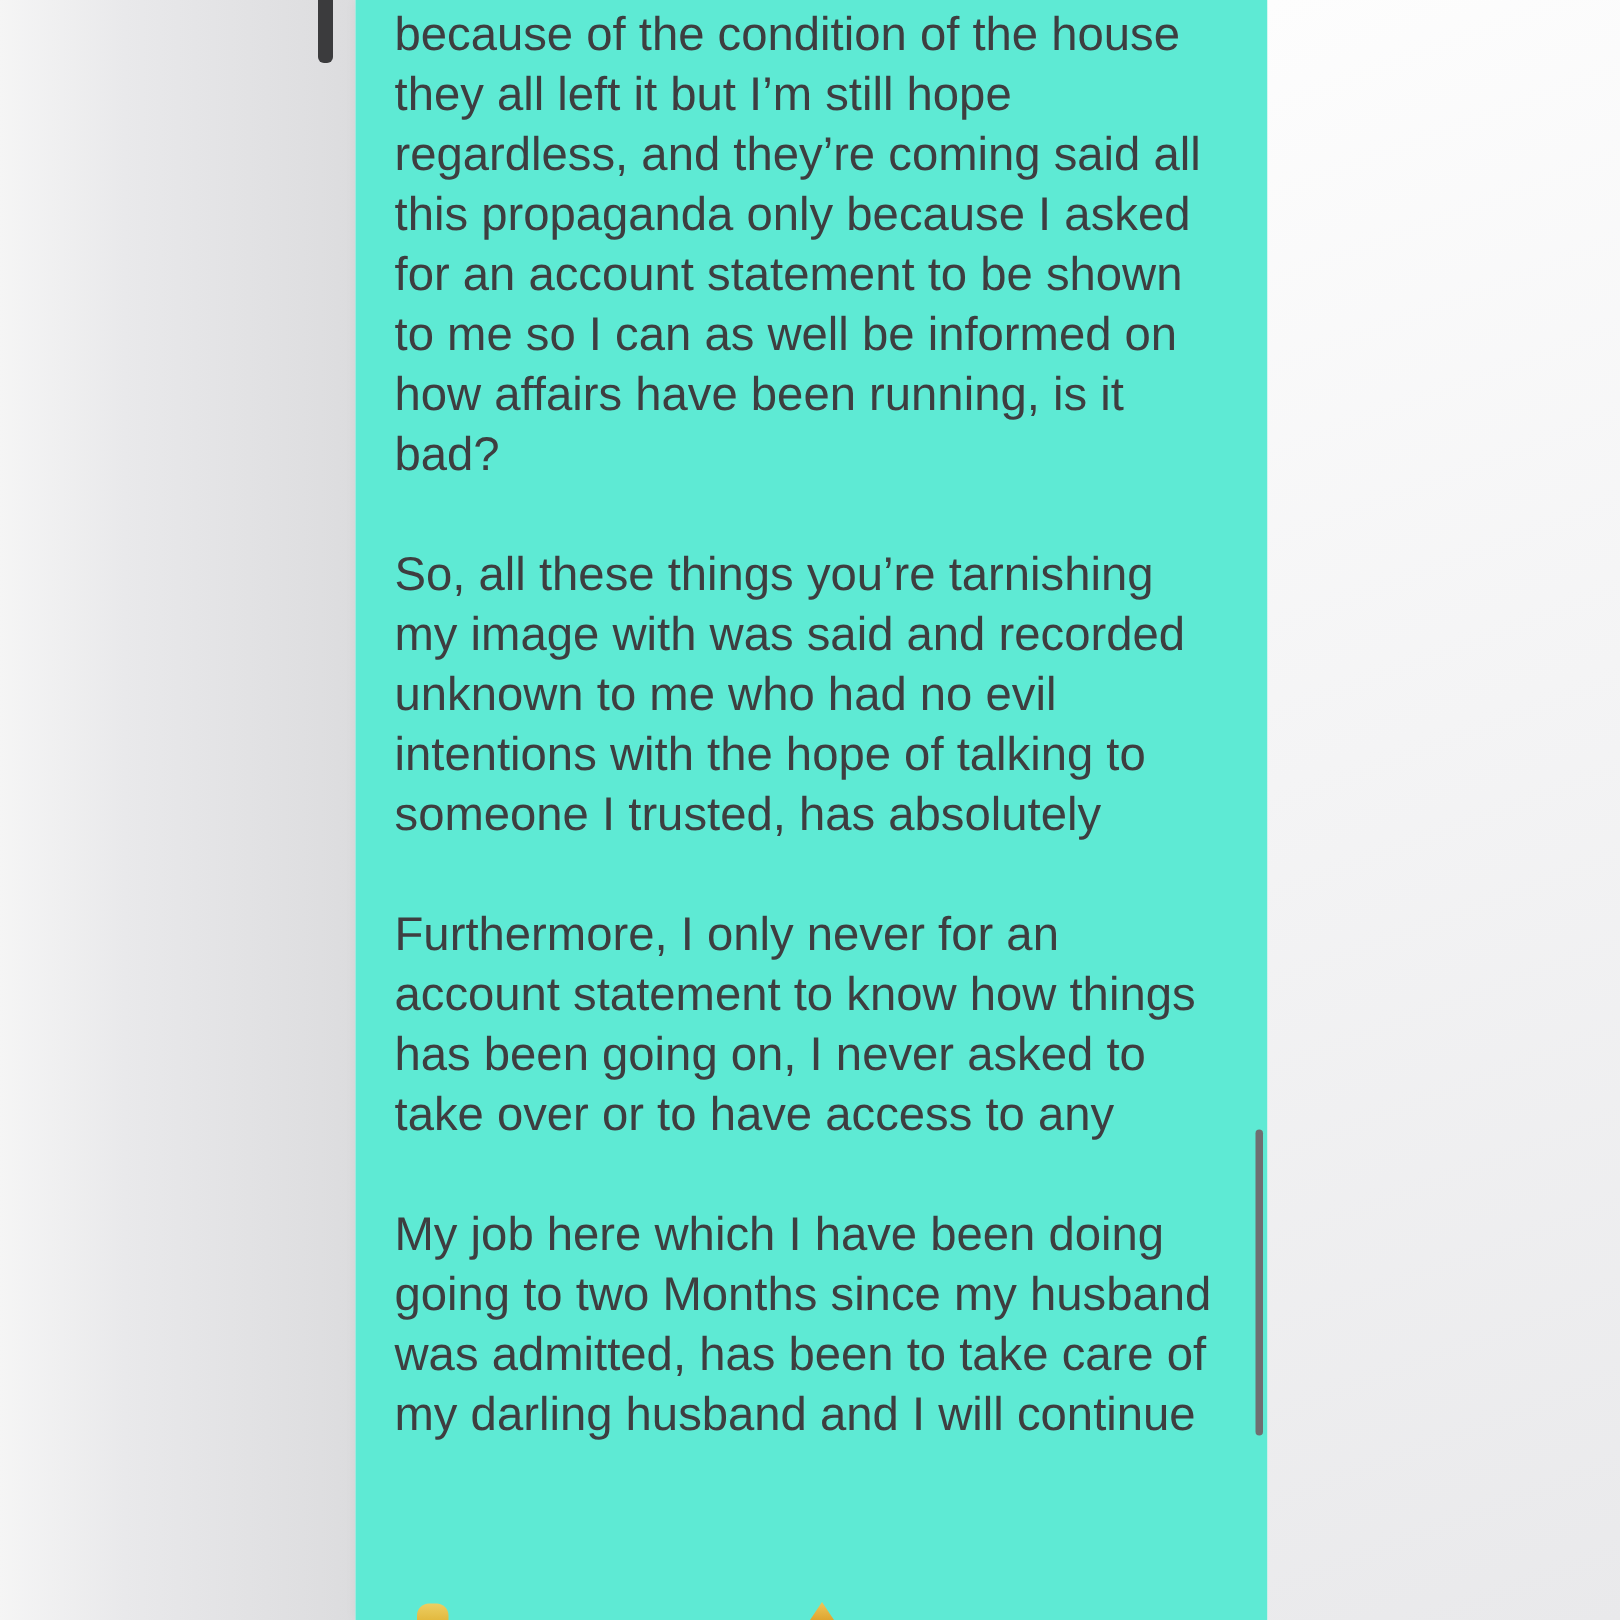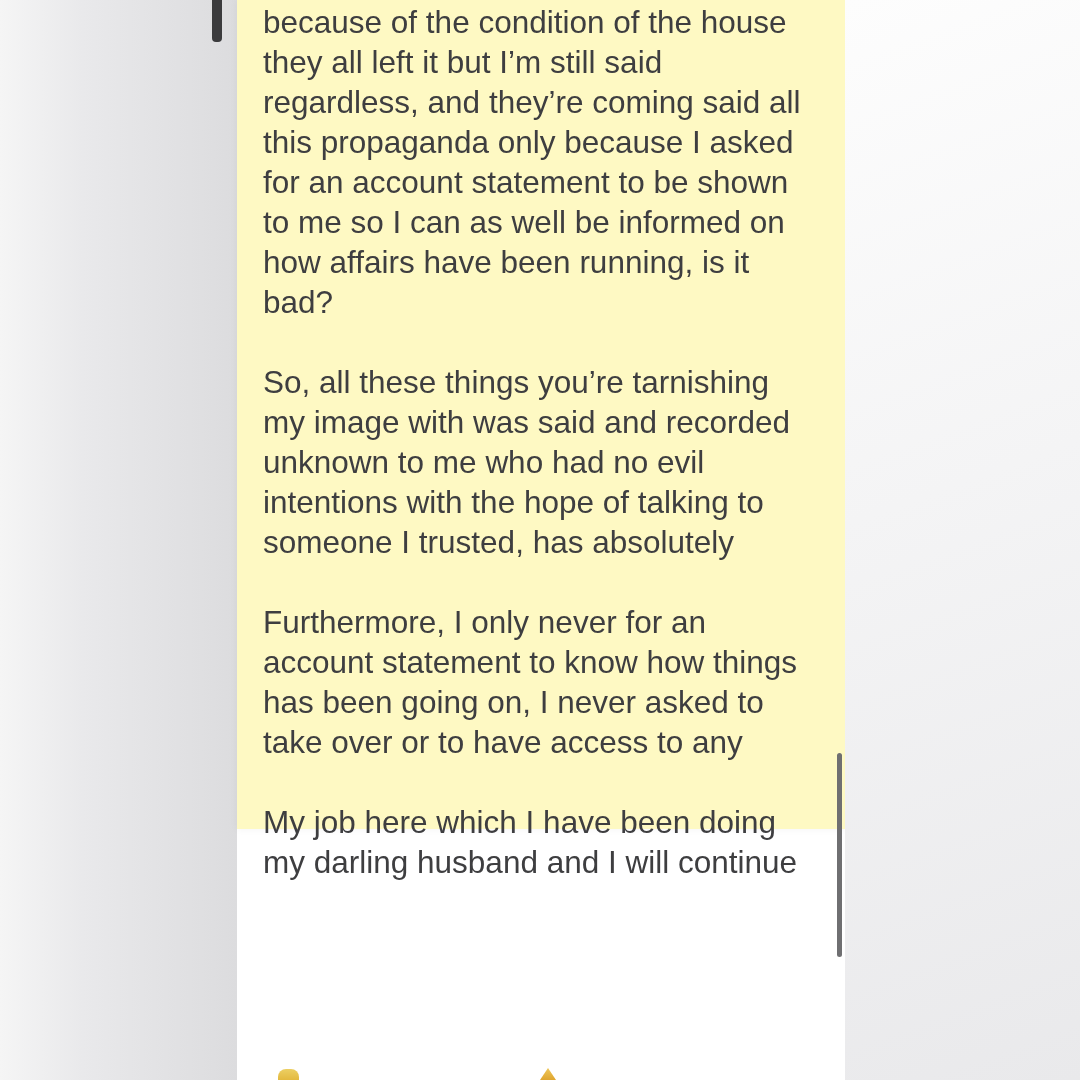"because of the condition of" .panel { background: #fef9c3 -> #5eead4; height: 829px -> 1080px }
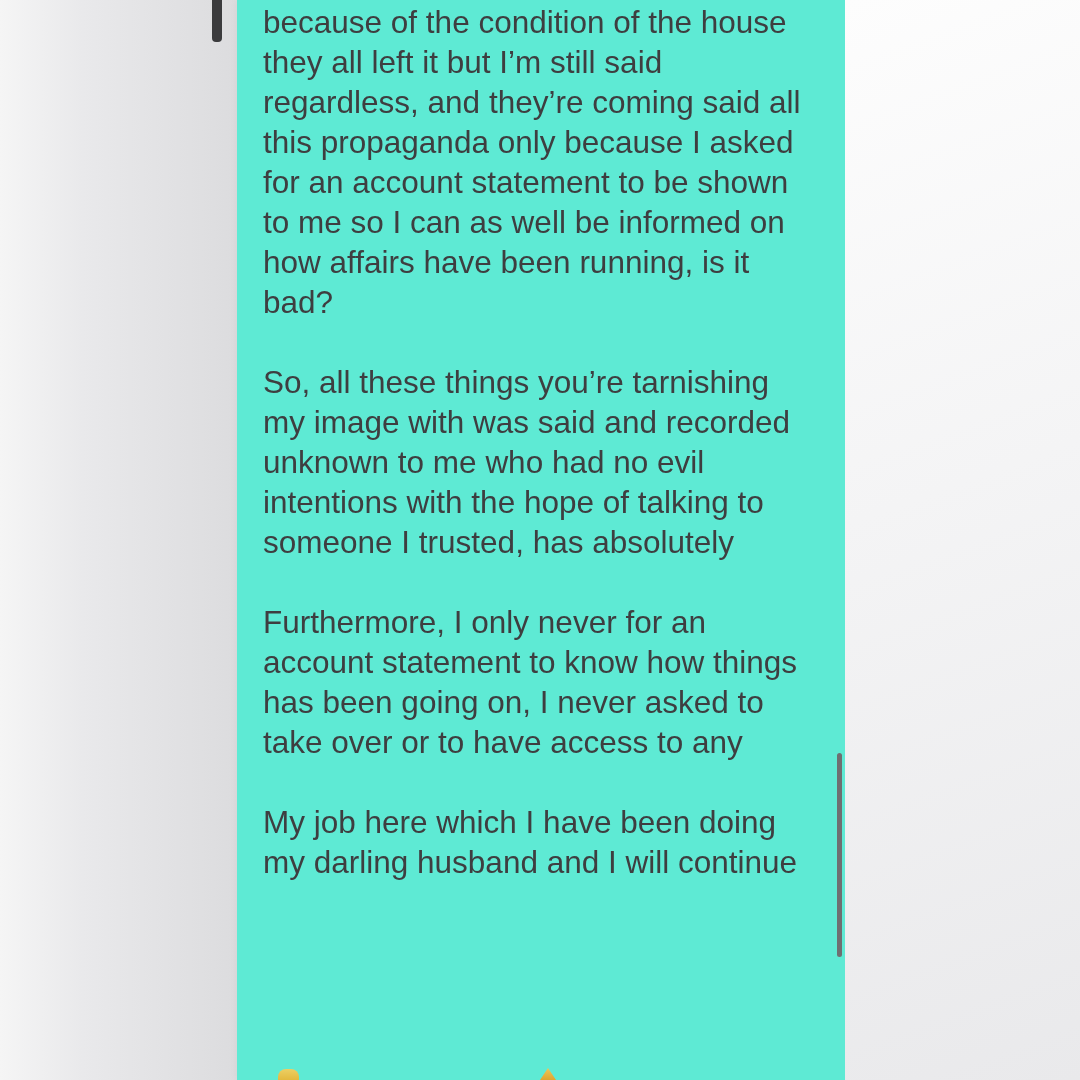"they all left it but" div.text-line { text: said -> hope }
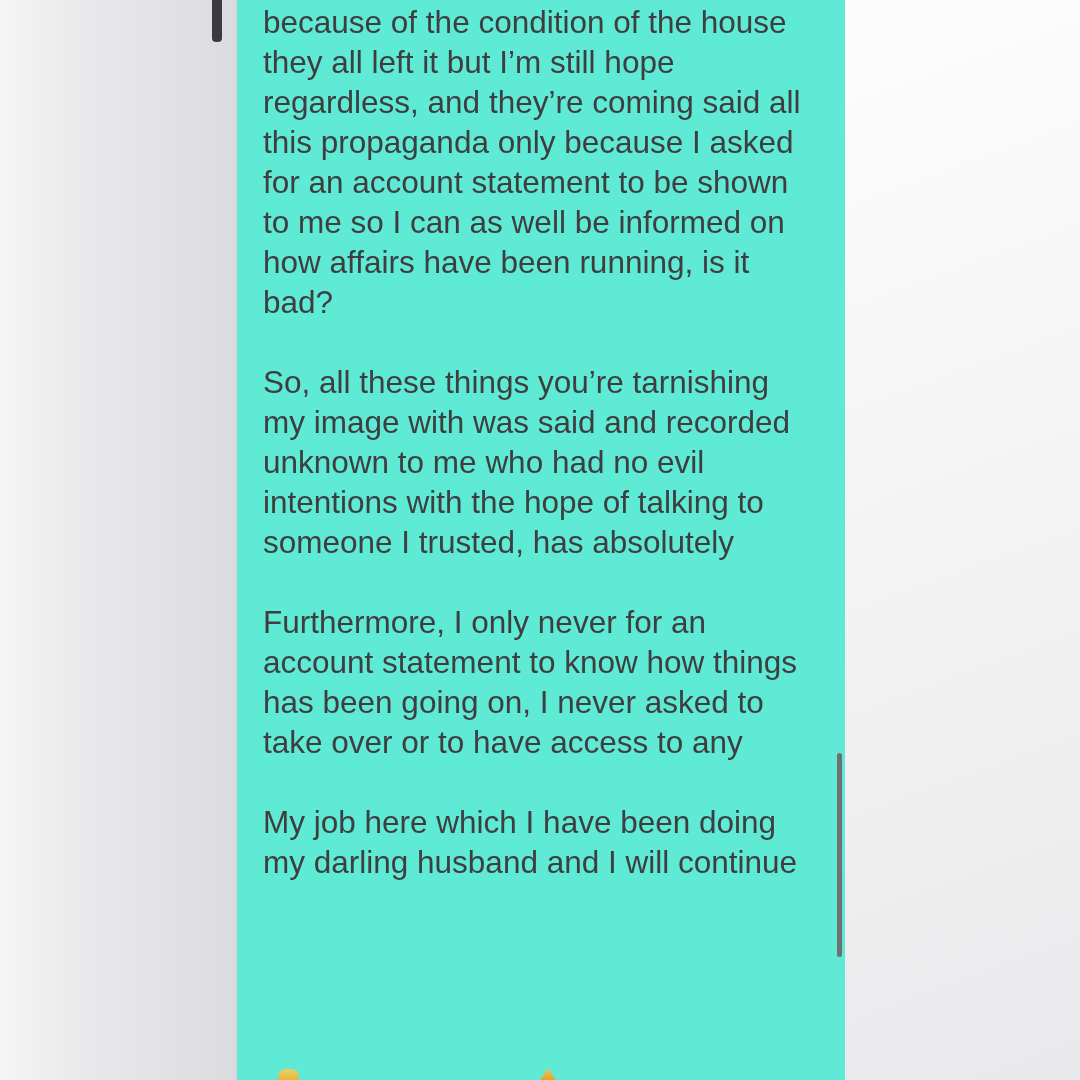"going to two Months since" div.text-line { html: none -> <div>going to two Months since my husband</div> }
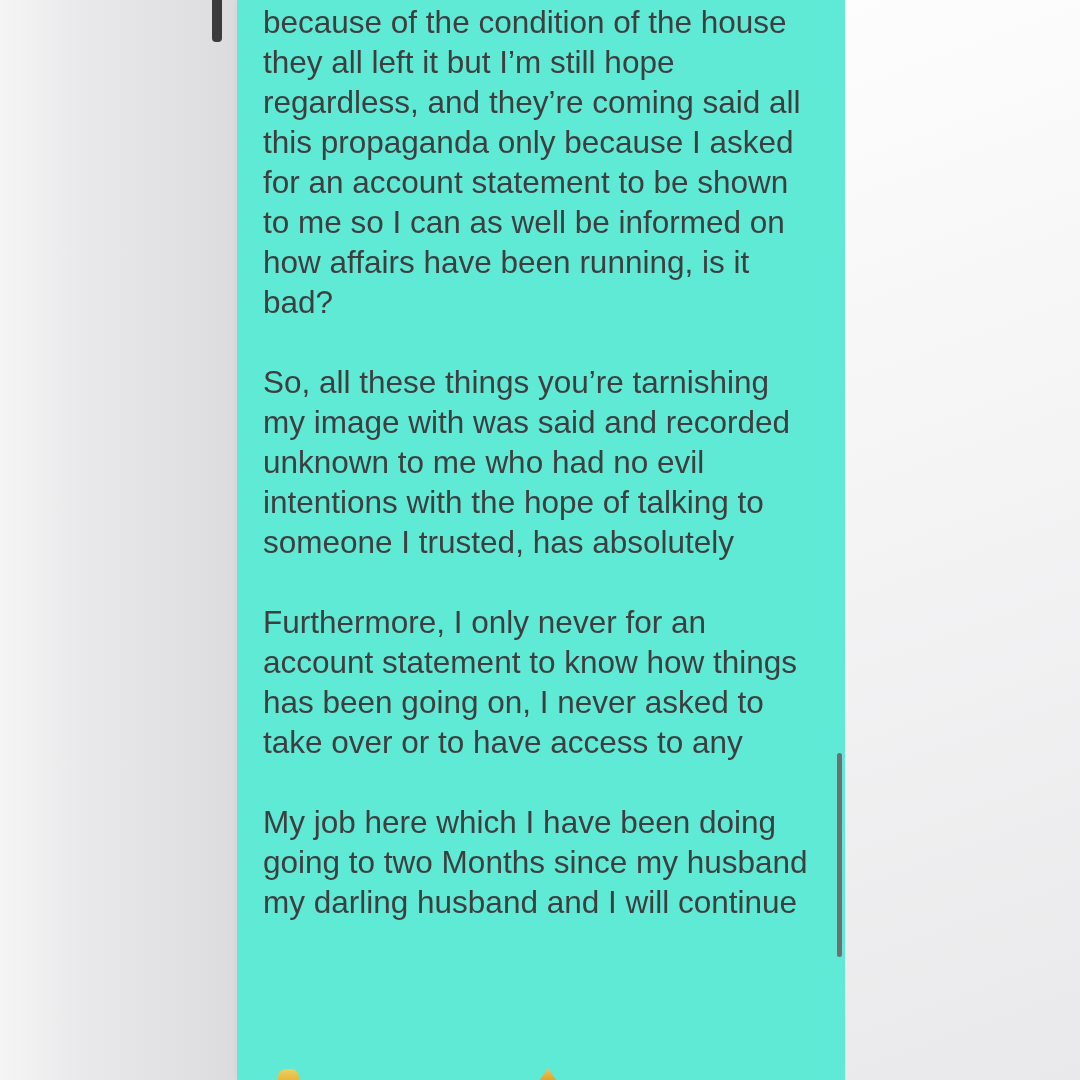"was admitted, has been to" div.text-line { html: none -> <div>was admitted, has been to take care of</div> }
